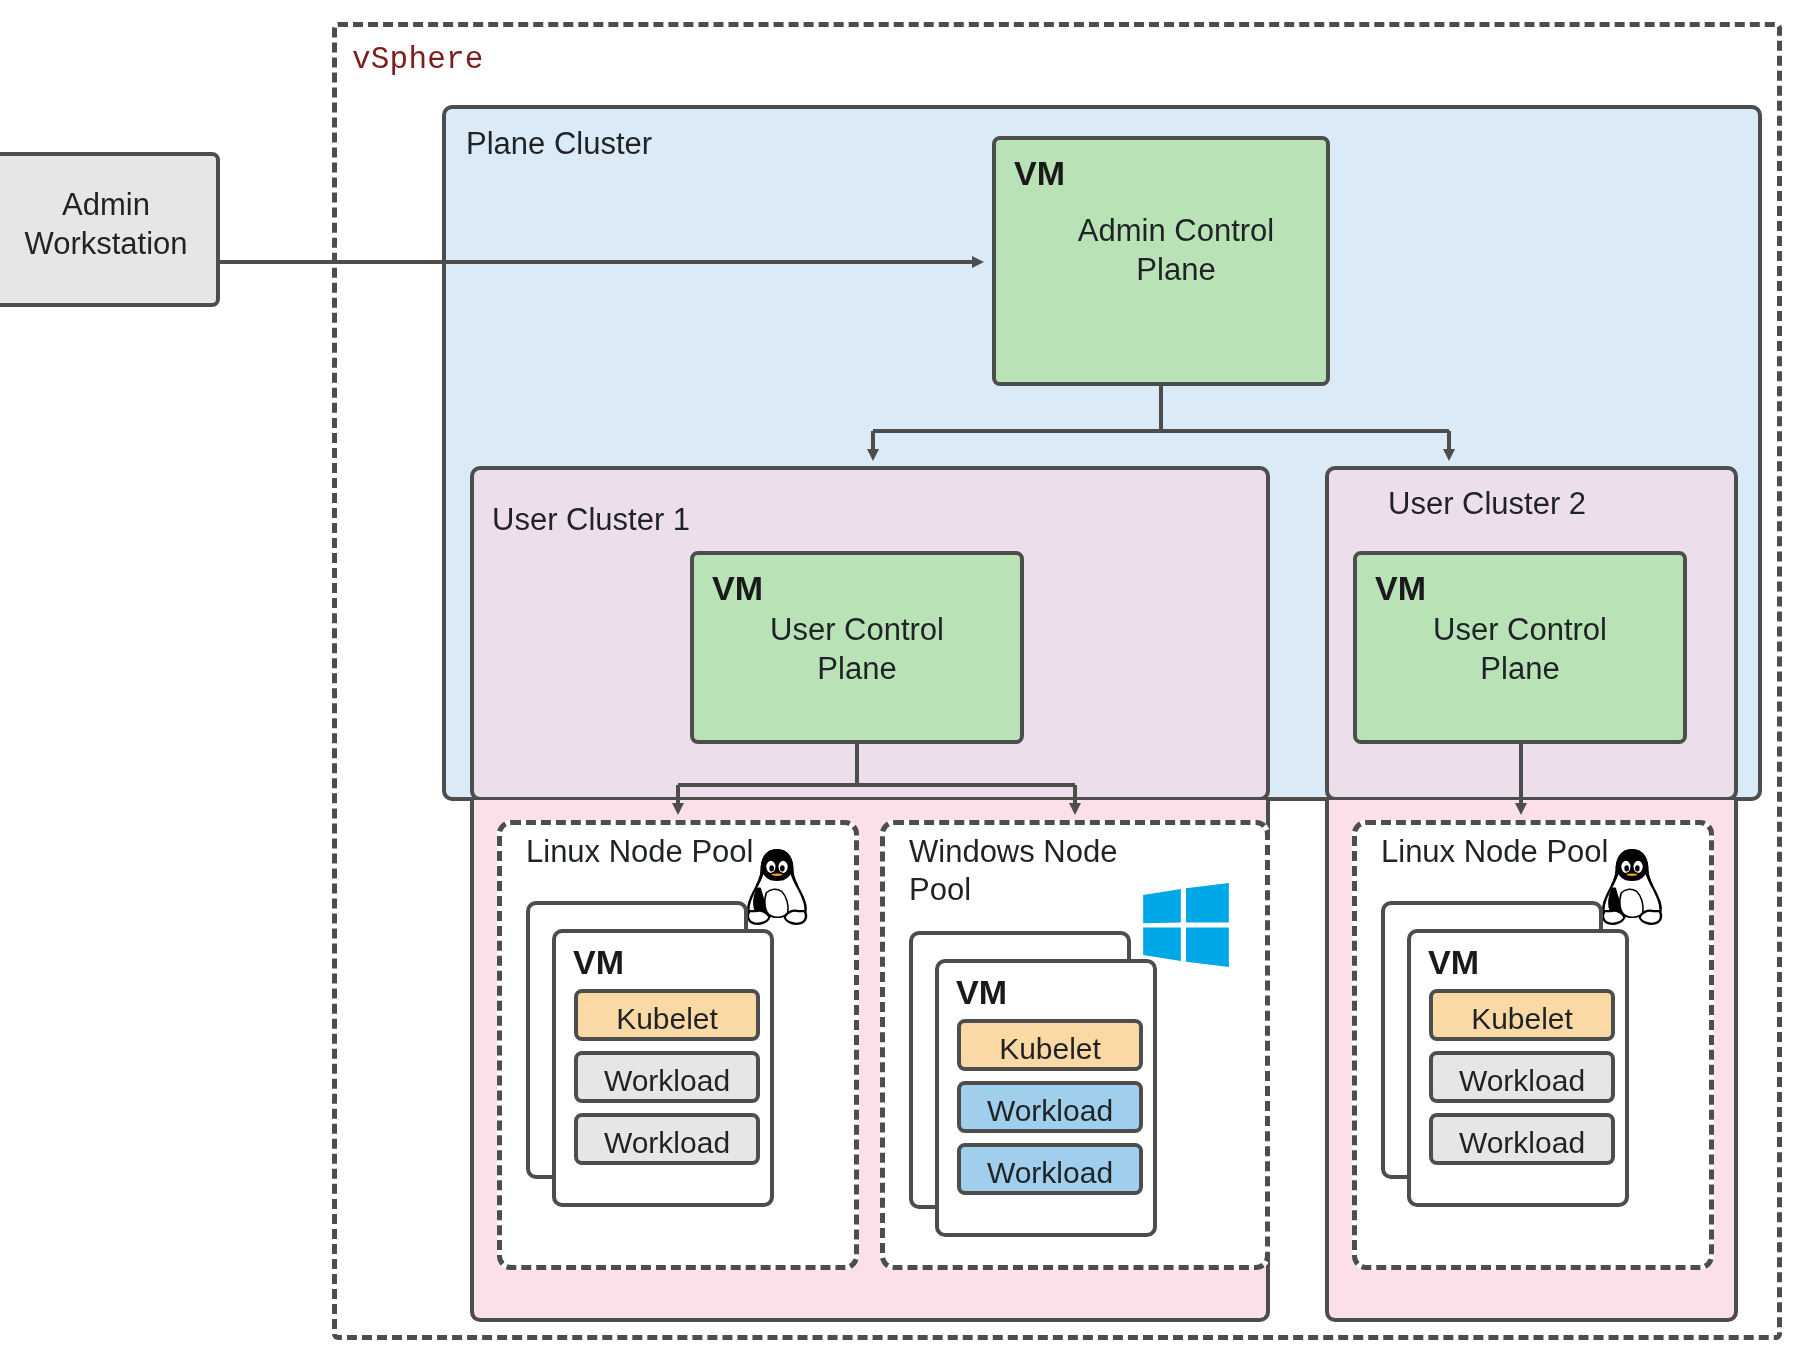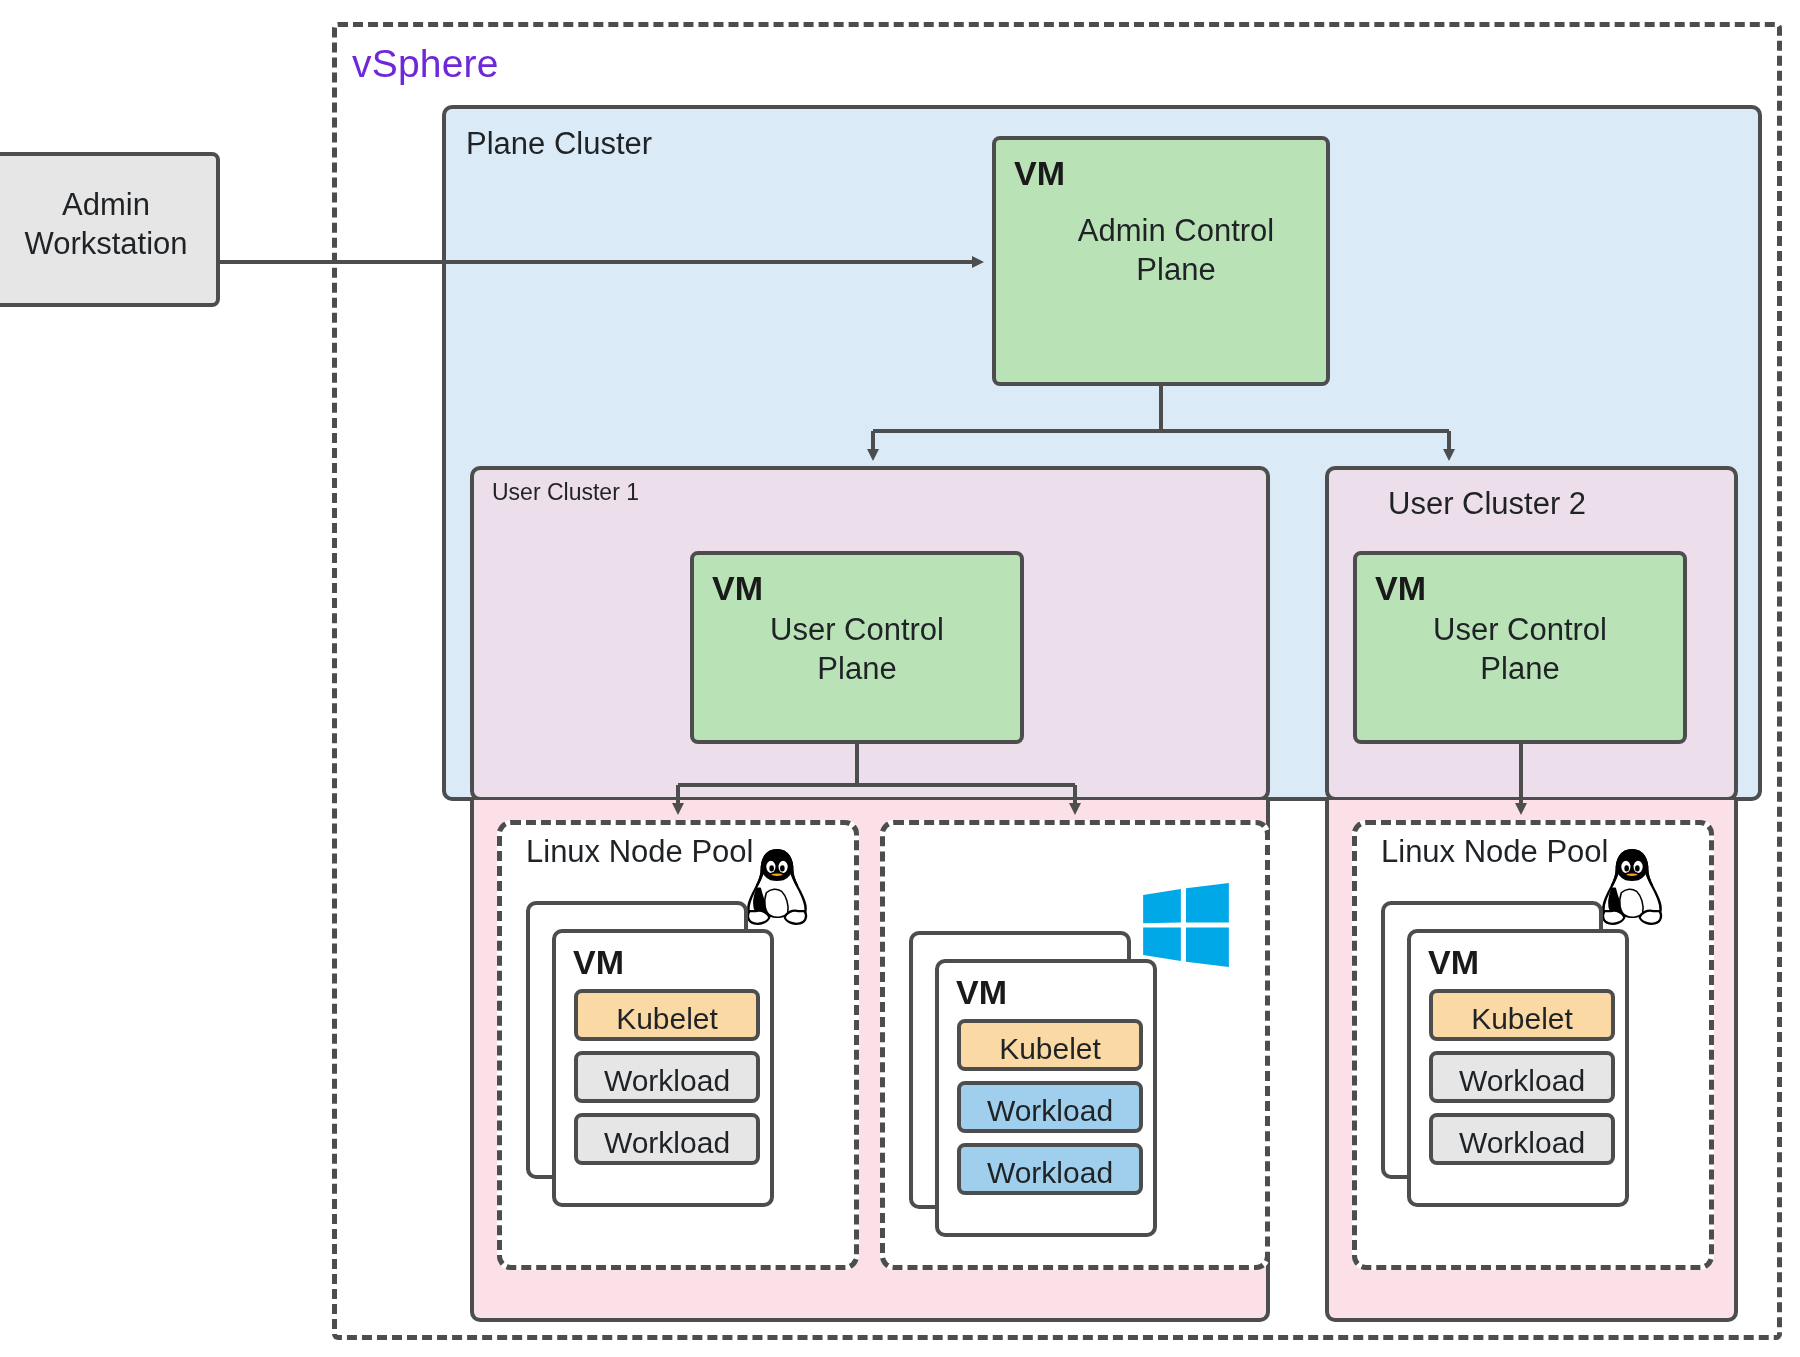"vSphere" .vsphere-label { color: #6d28d9 -> #7f1d1d; font-family: none -> Liberation Mono, monospace; font-size: 39px -> 31px }
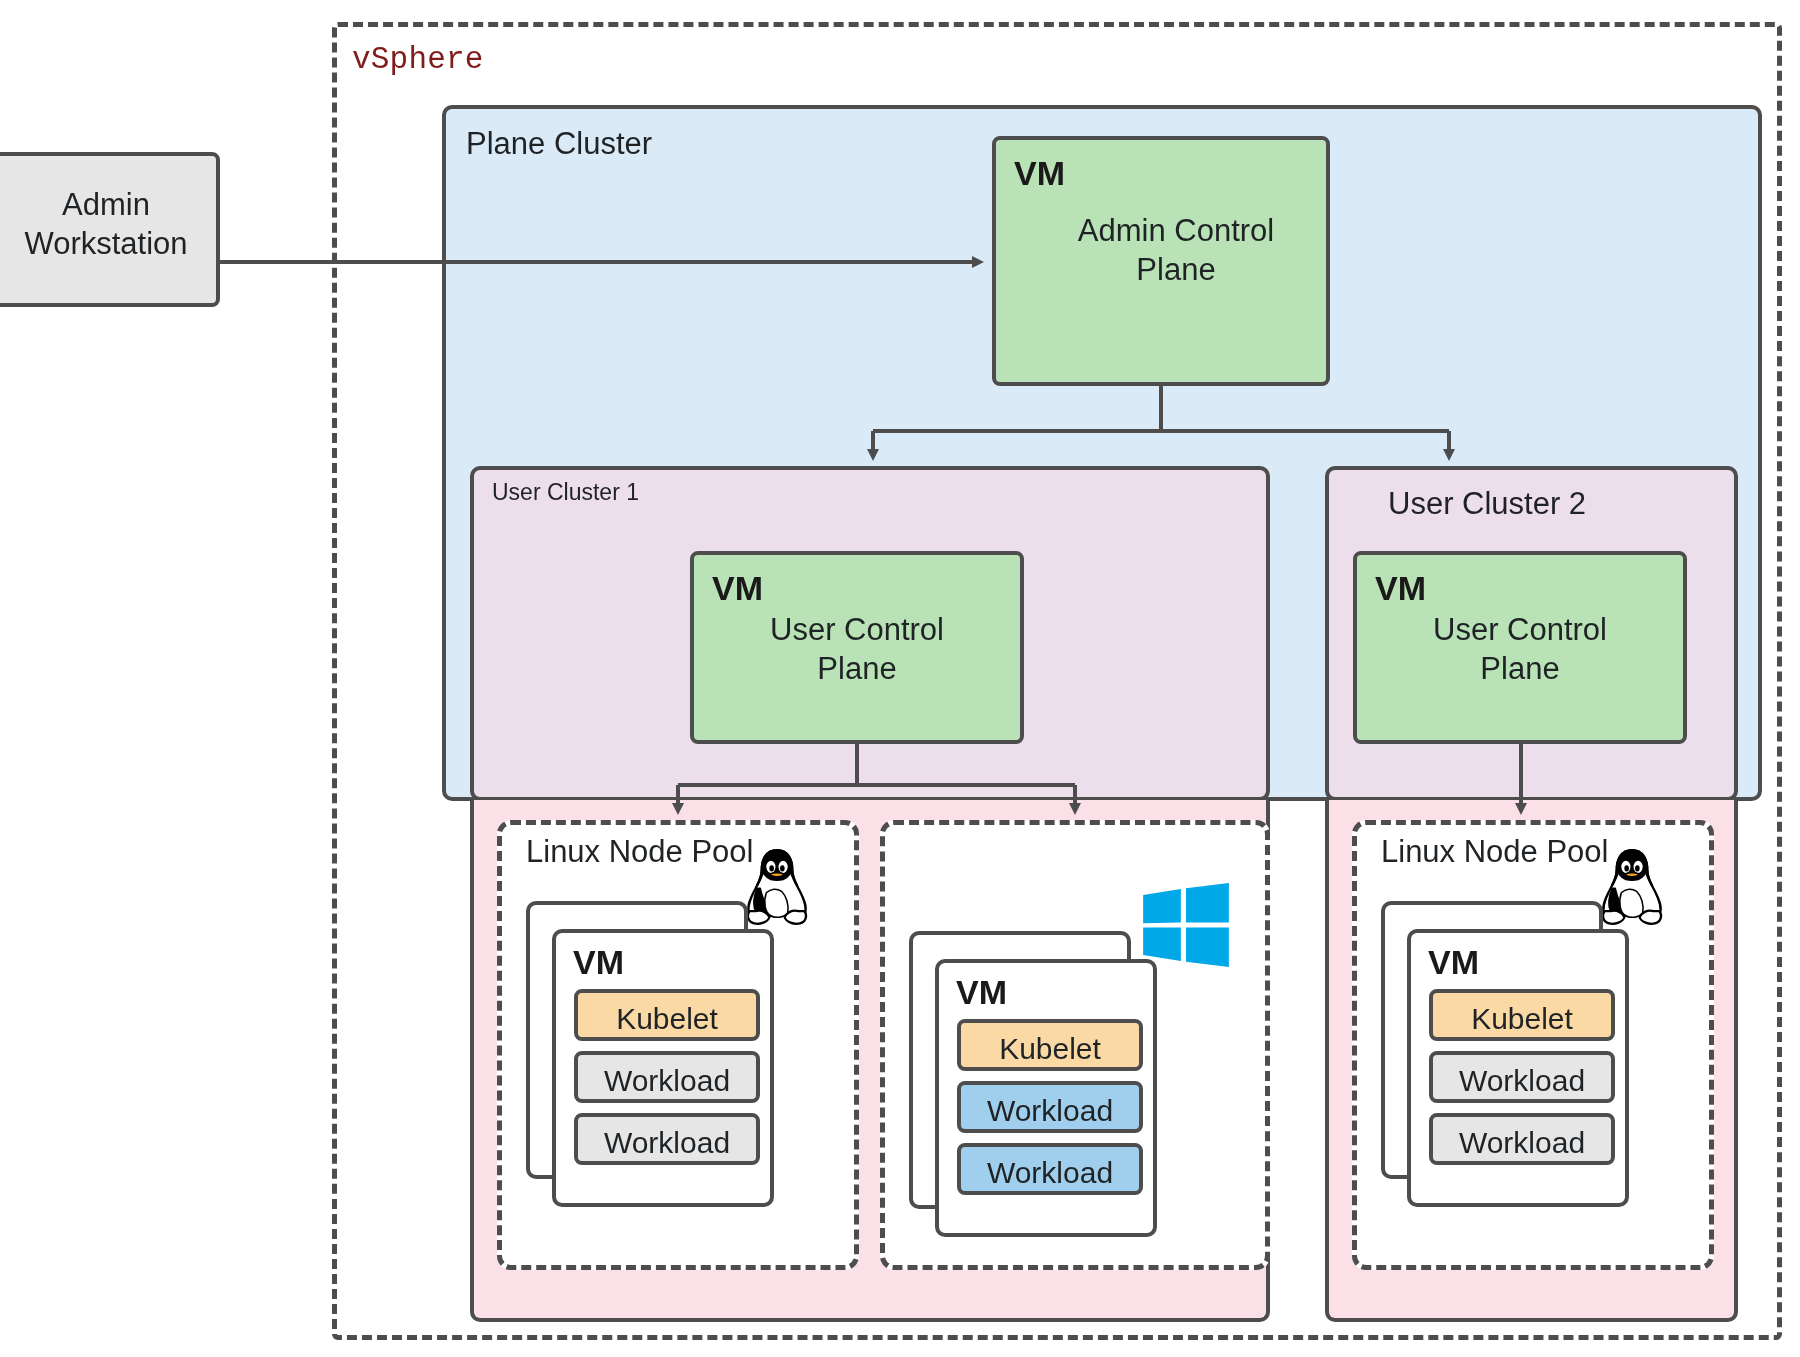"User Cluster 1" .uc1-label { font-size: 23px -> 31px; top: 479px -> 502px }
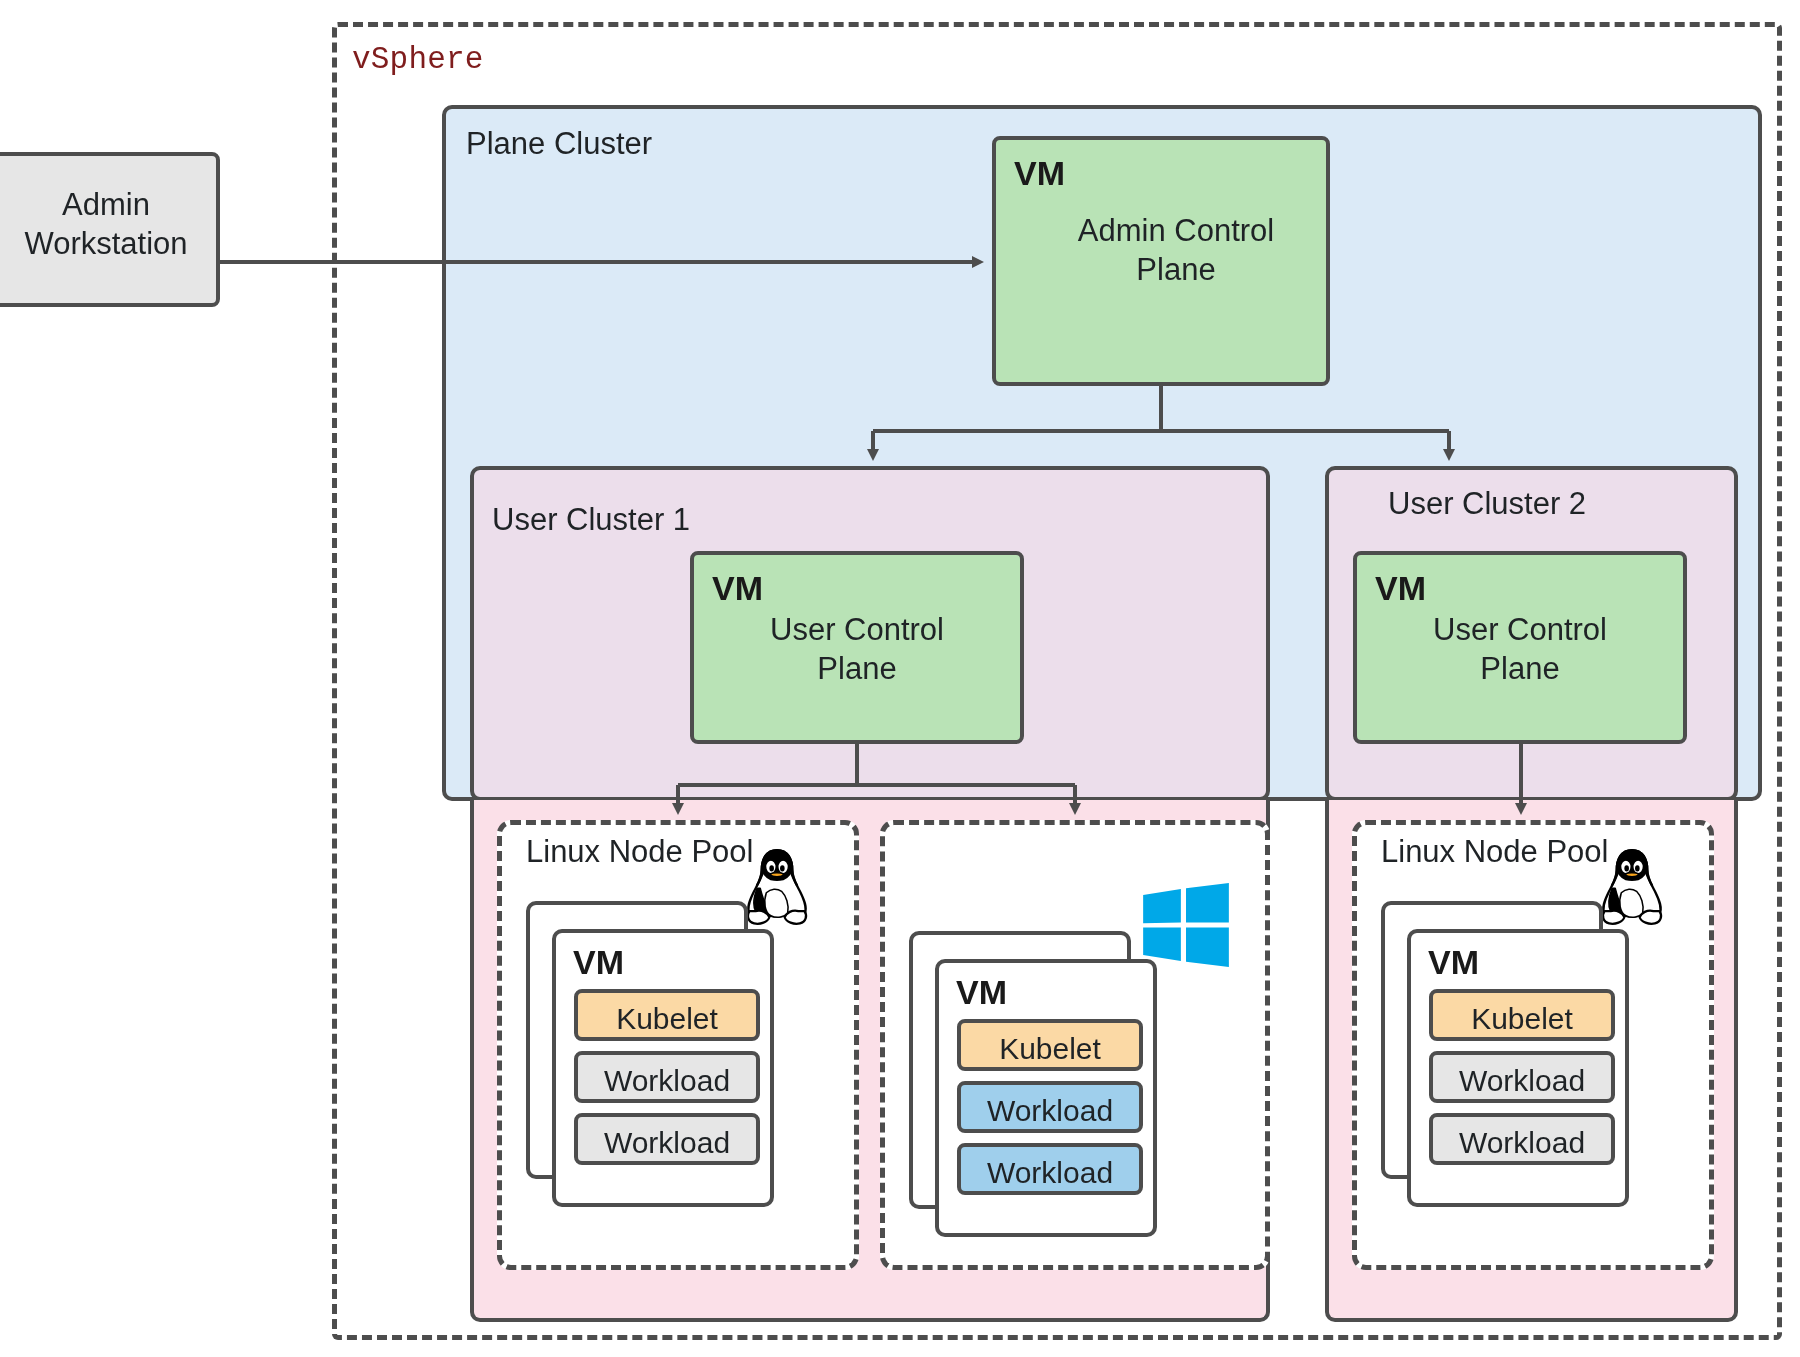"Windows Node Pool" div.pool-label { html: none -> <div>Windows Node Pool</div> }
